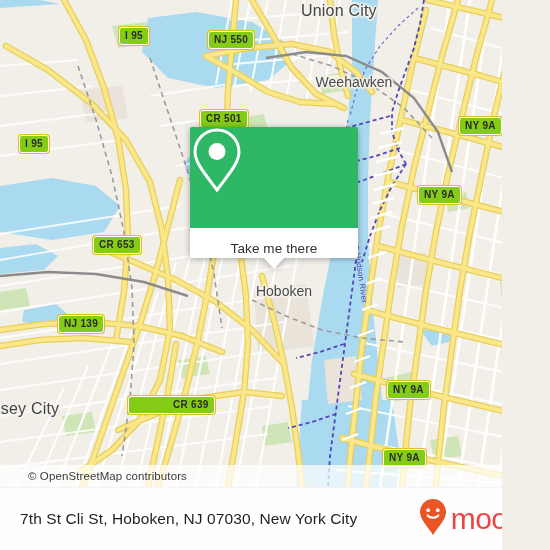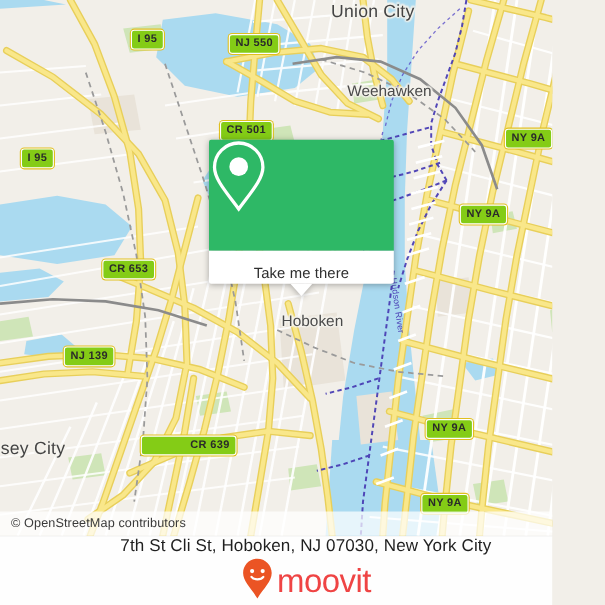"© OpenStreetMap contributors" .attrib span { padding-left: 10px -> 28px }
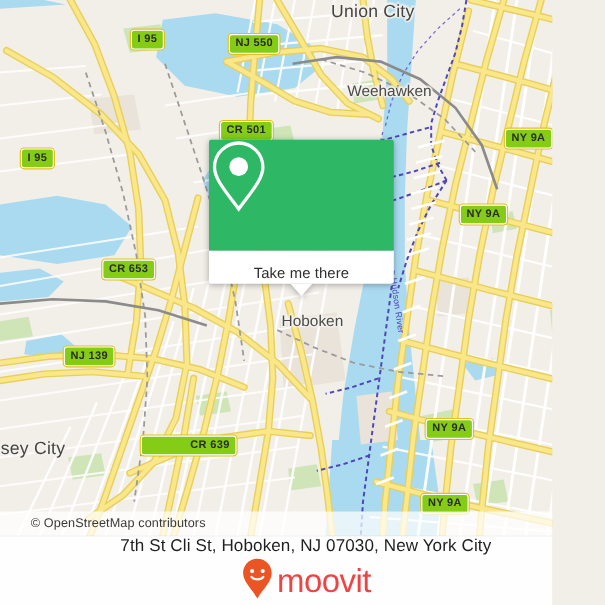"7th St Cli St, Hoboken," .bottombar { flex-direction: column -> none }
